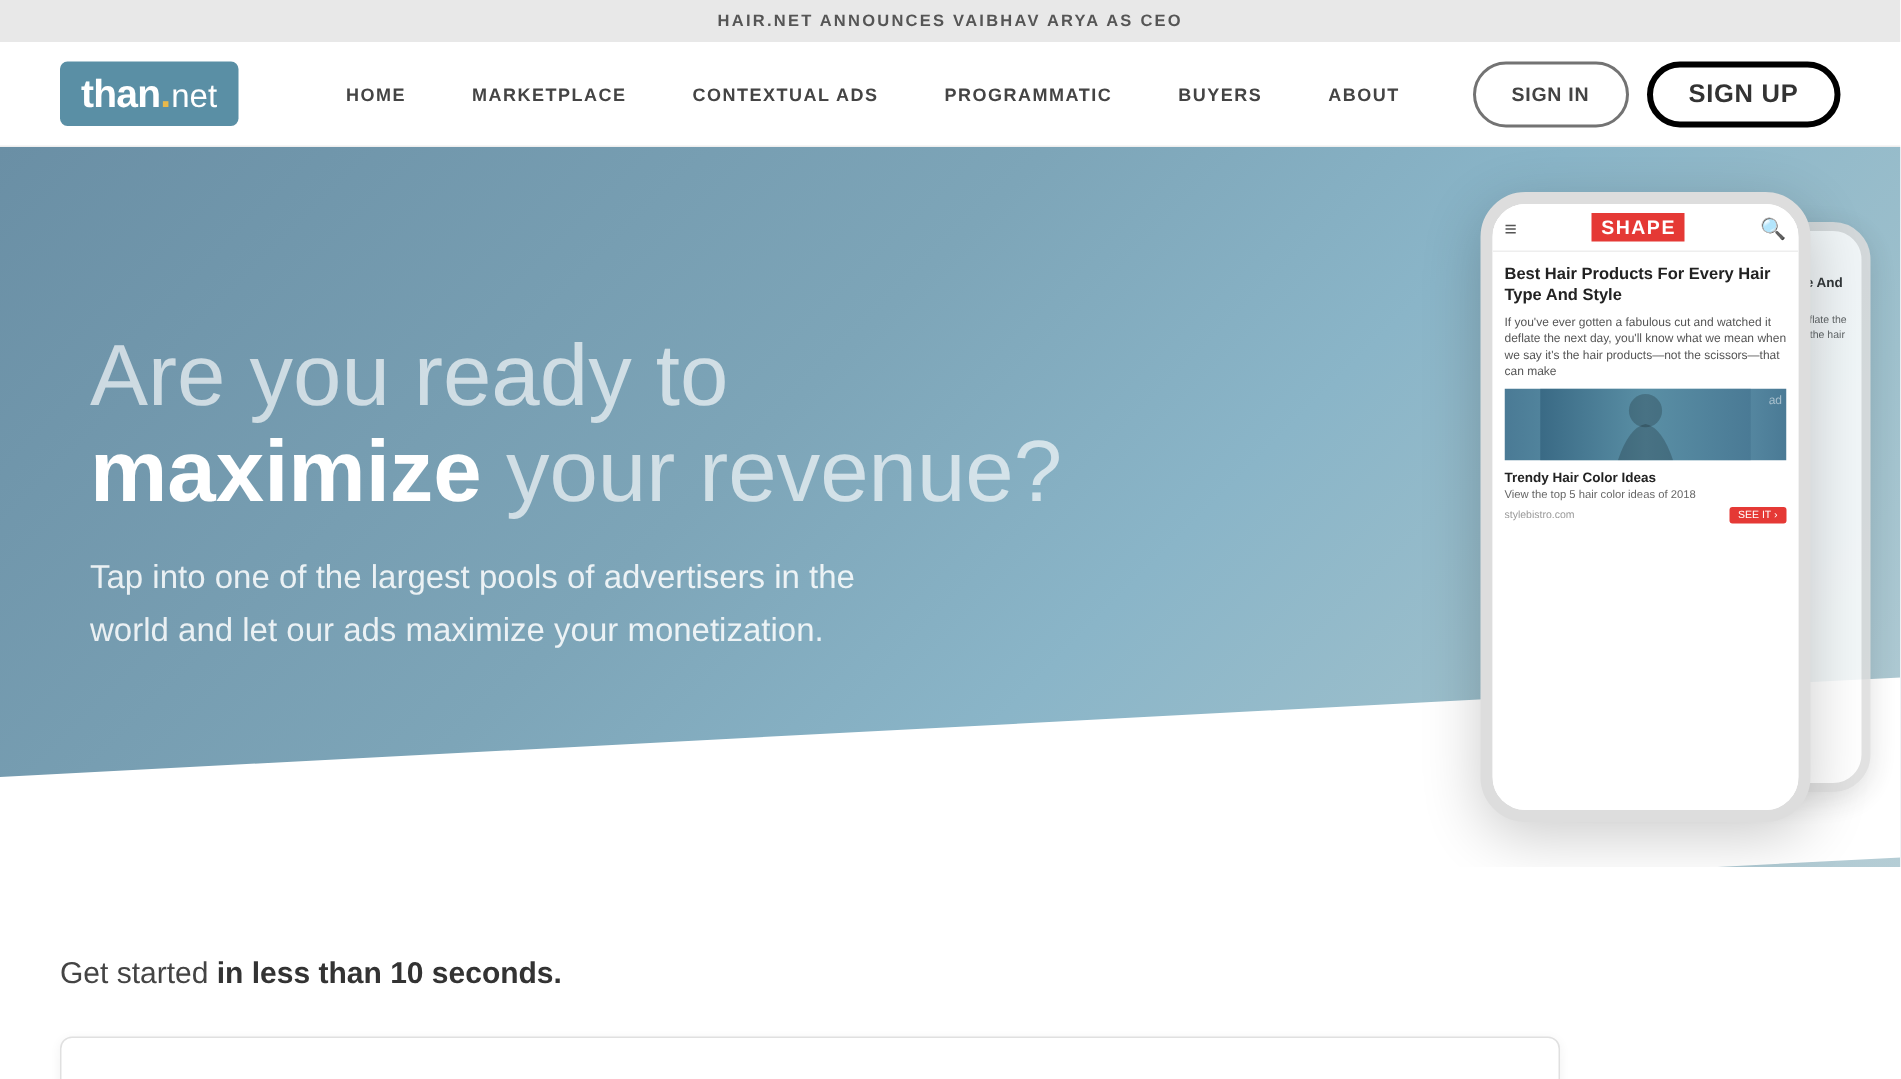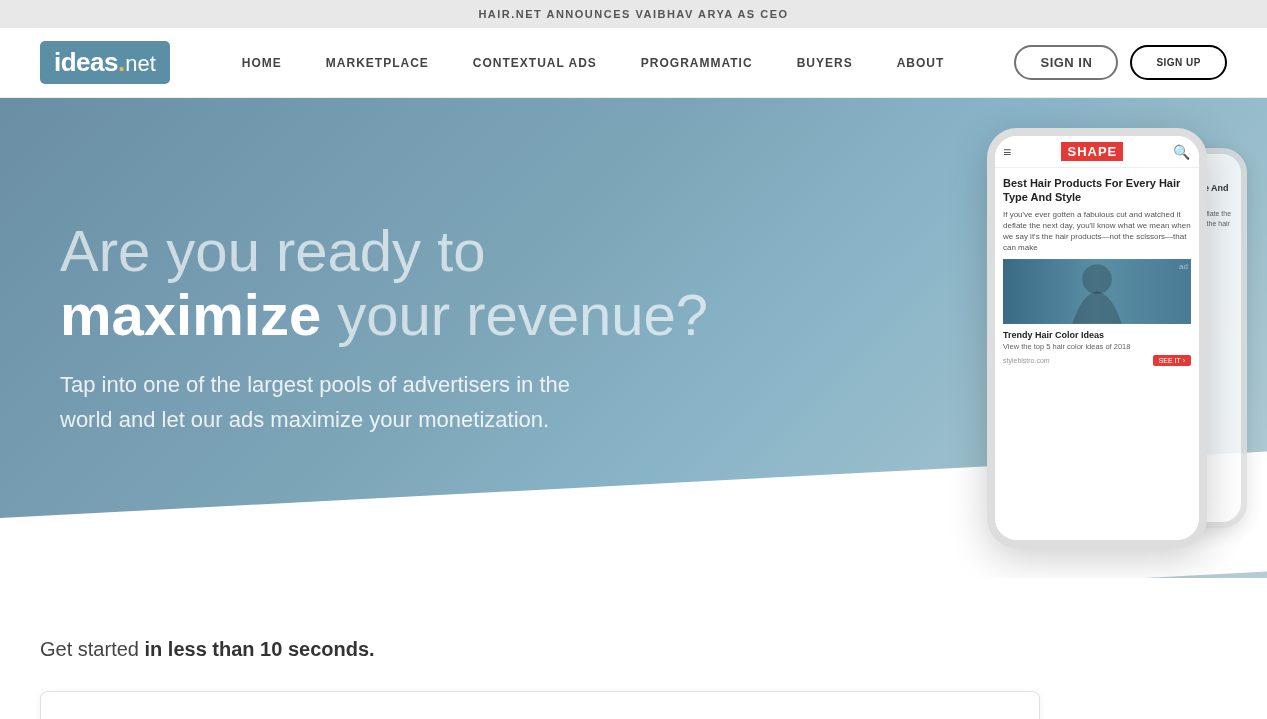"ideas" span.logo-media-text { text: ideas -> than }
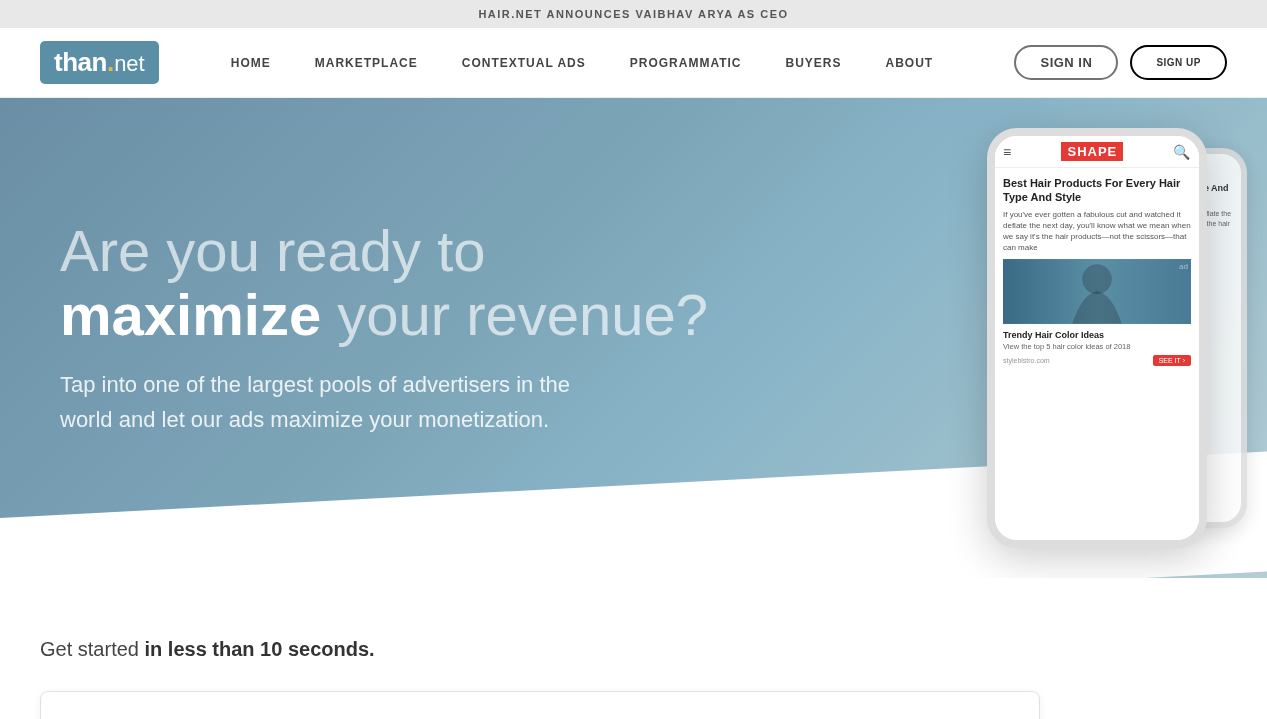"SIGN UP" .btn-signup { border: 2px solid #000000 -> 4px solid #000000; font-size: 10px -> 17px }
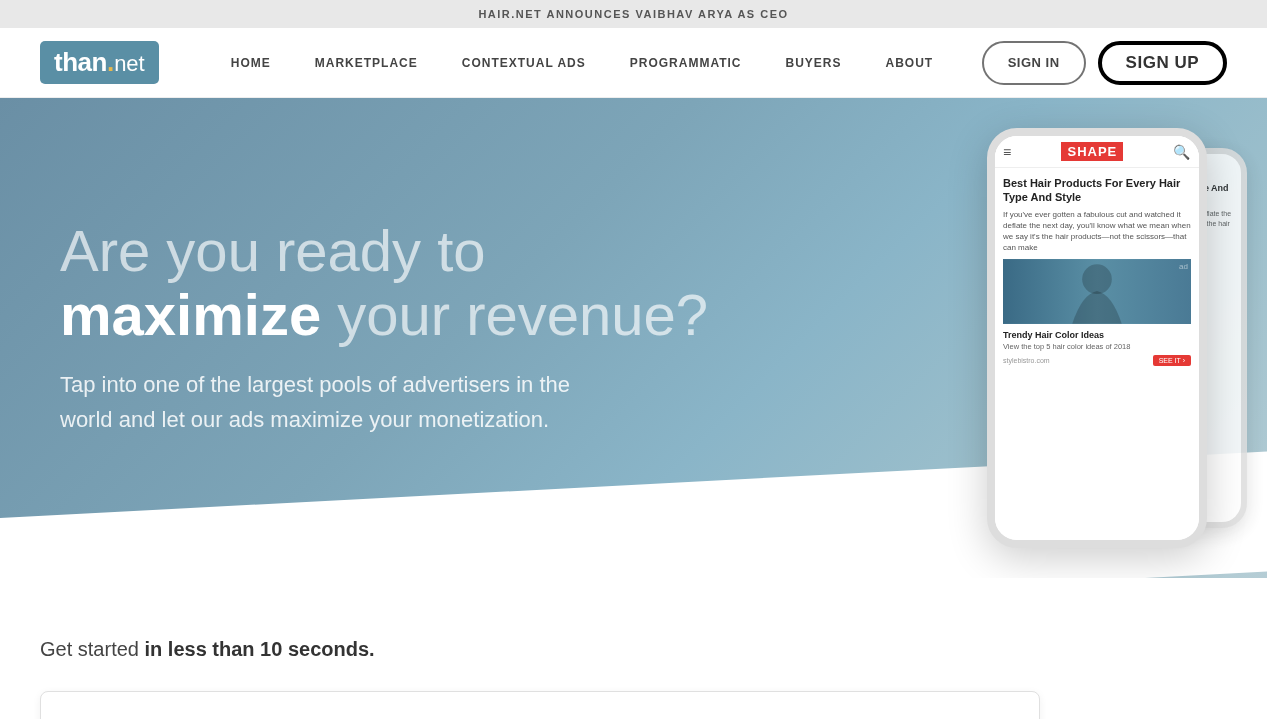"ad" .phone-ad-image { height: 65px -> 48px }
